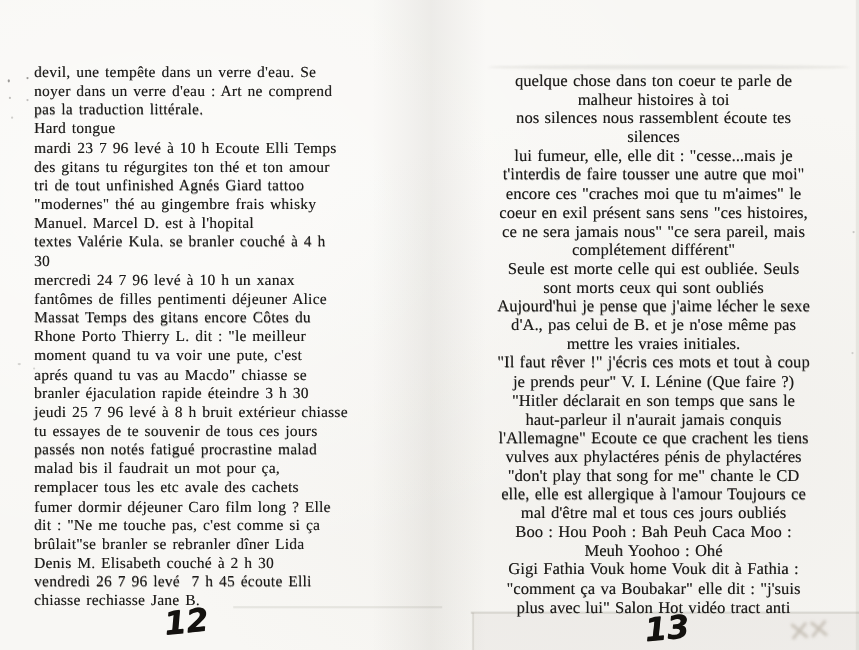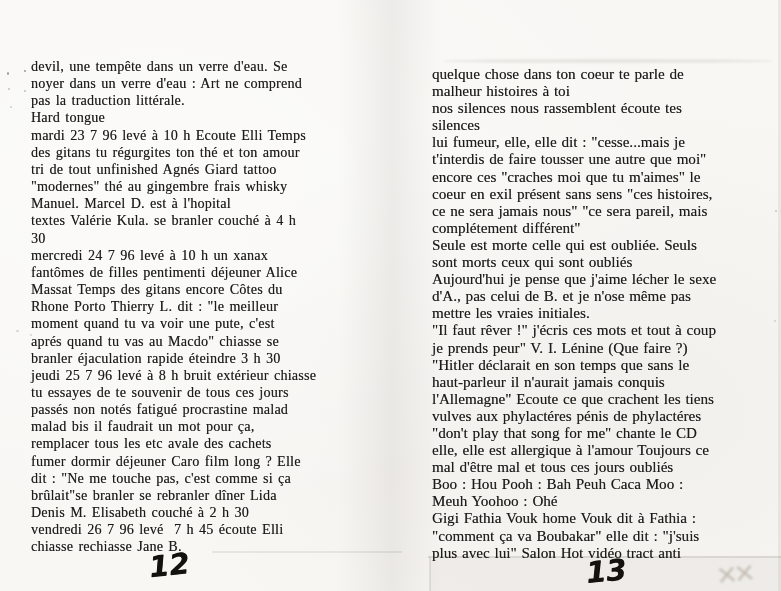"quelque chose dans ton coeur" .text-right { left: 432px -> 452px; text-align: none -> center }
